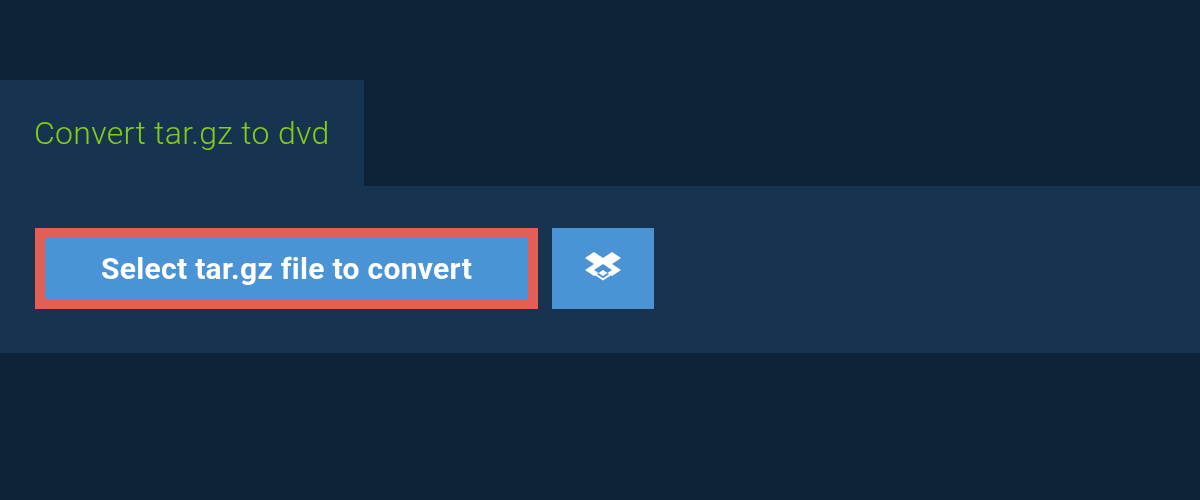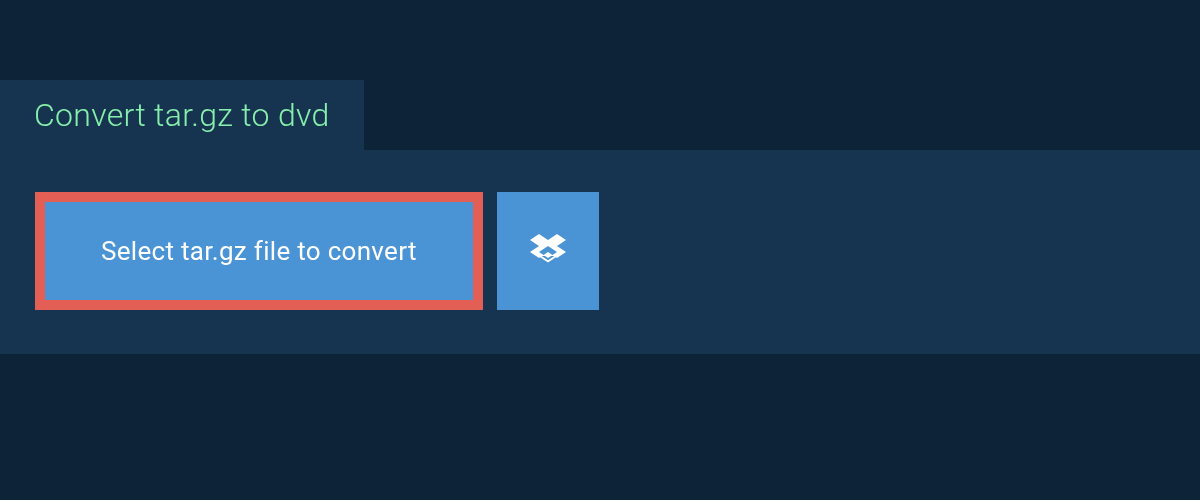"Convert tar.gz to dvd" .tab { color: #86efac -> #84cc16; padding: 16px 34px -> 34px 34px }
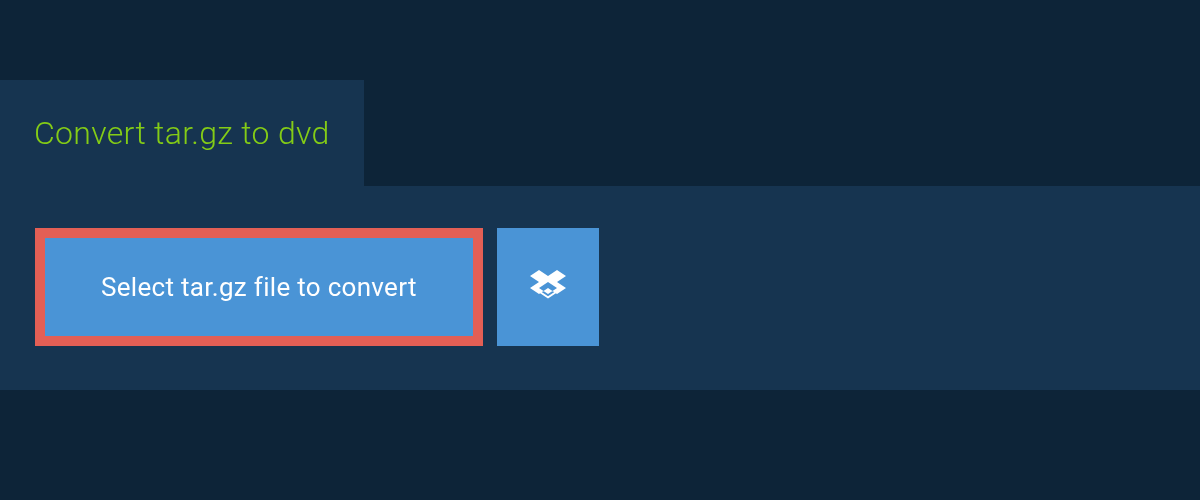"Select tar.gz file to convert" .select-button { font-size: 26px -> 30px; font-weight: 400 -> 700; padding: 34px 56px -> 13px 56px }
